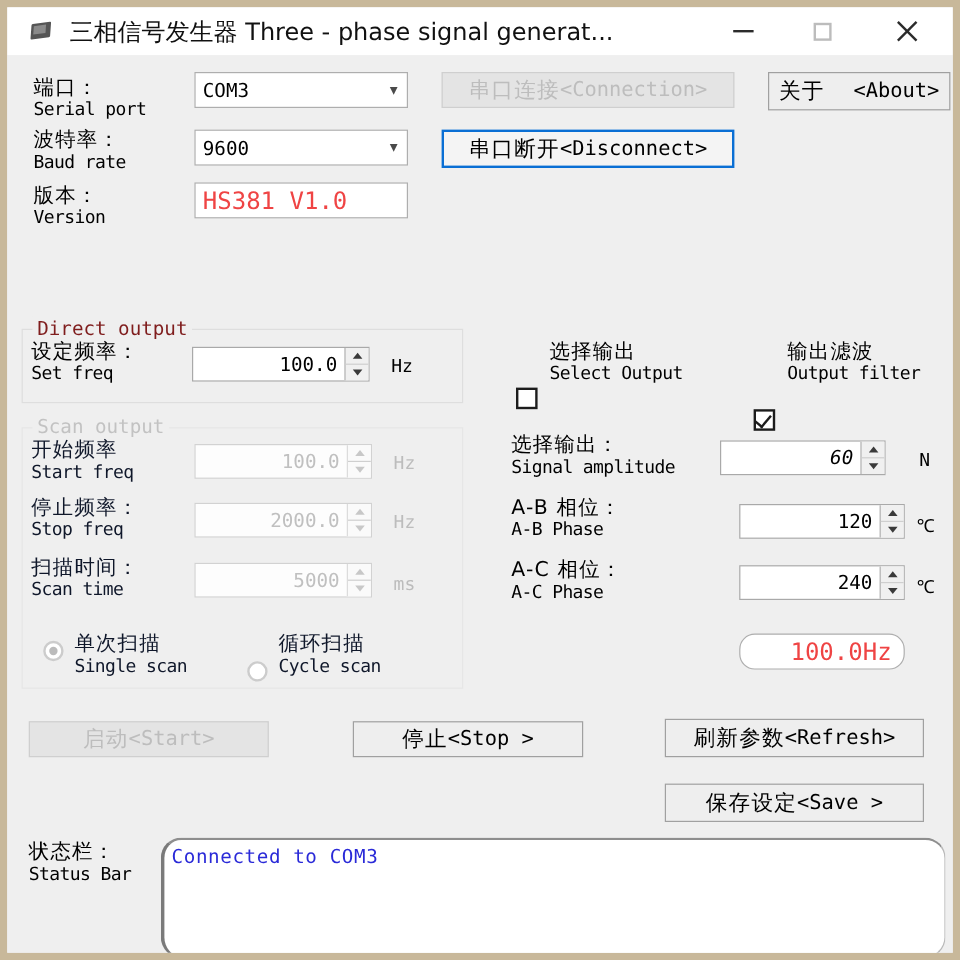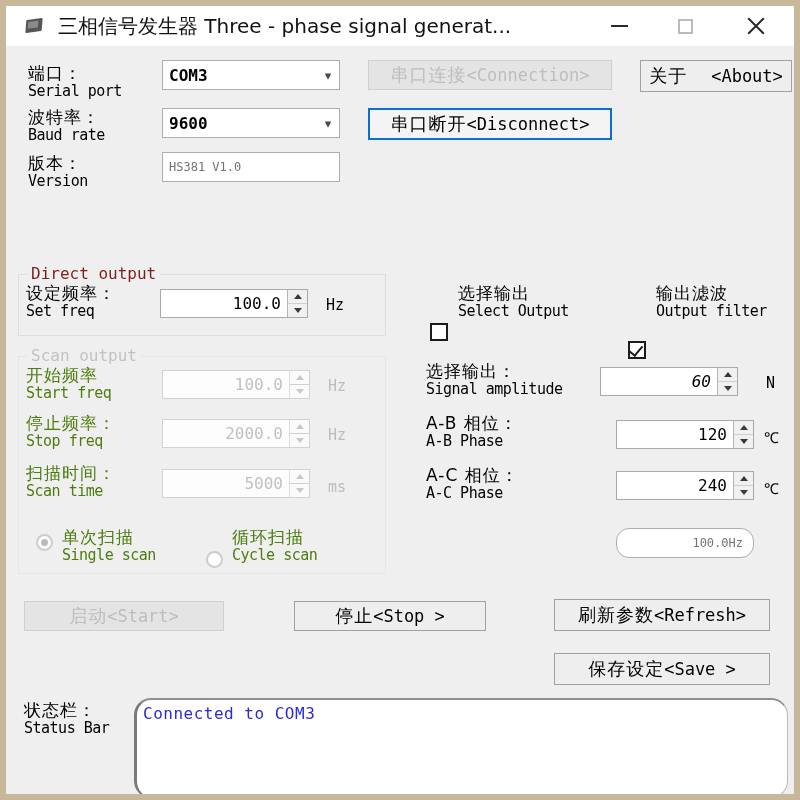"COM3" .combo .val { font-weight: bold -> none }
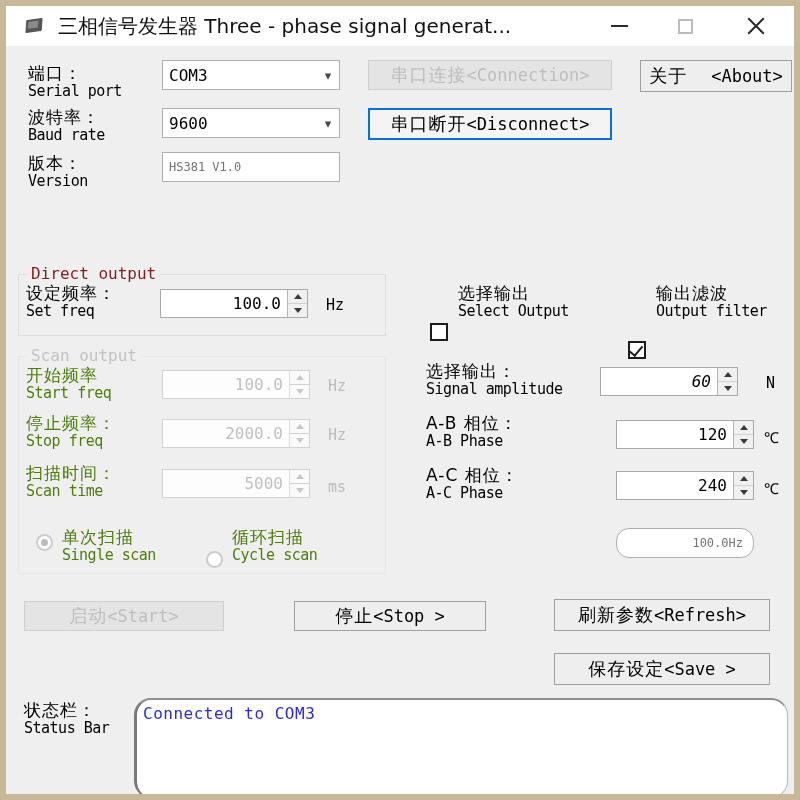"HS381 V1.0" .tfield { color: #737373 -> #ef4444; font-size: 12px -> 20px }
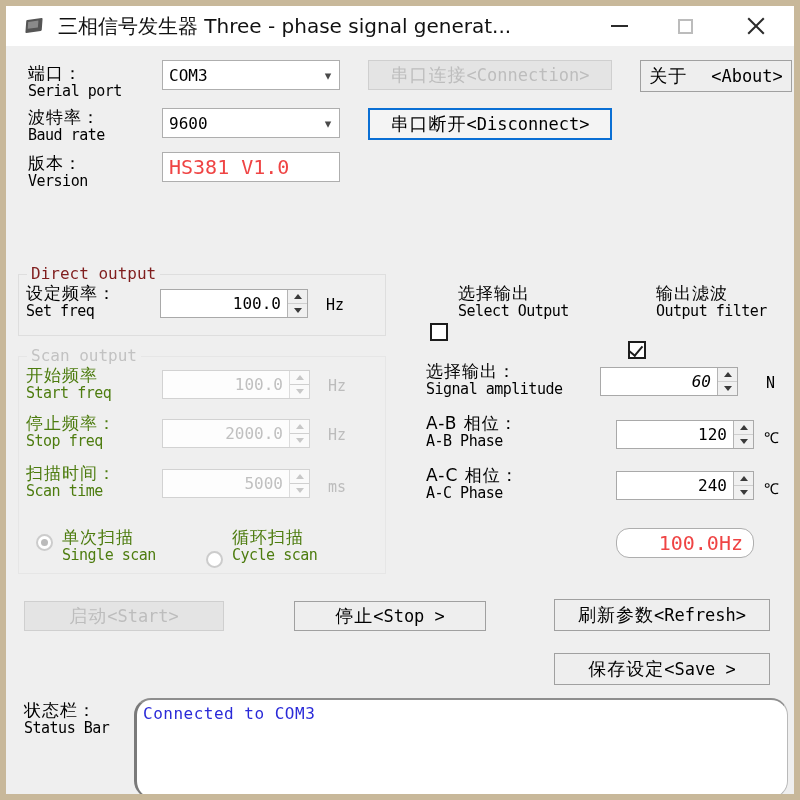"开始频率" .lbl.dis .cn, .lbl.dis .en { color: #4d7c0f -> #0f172a }
